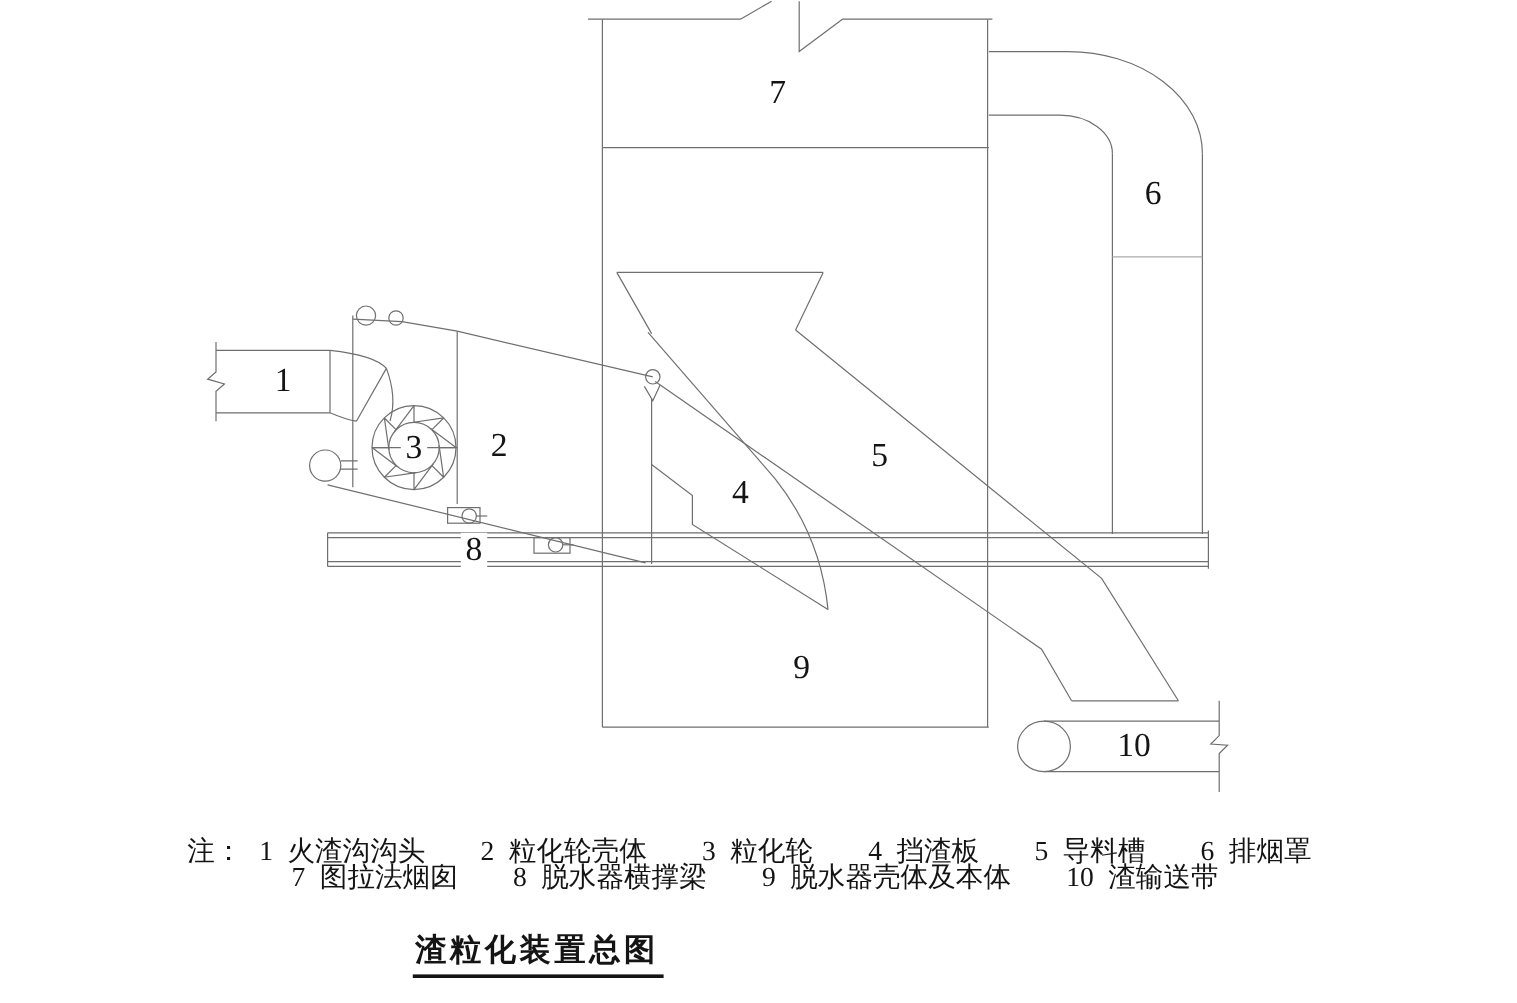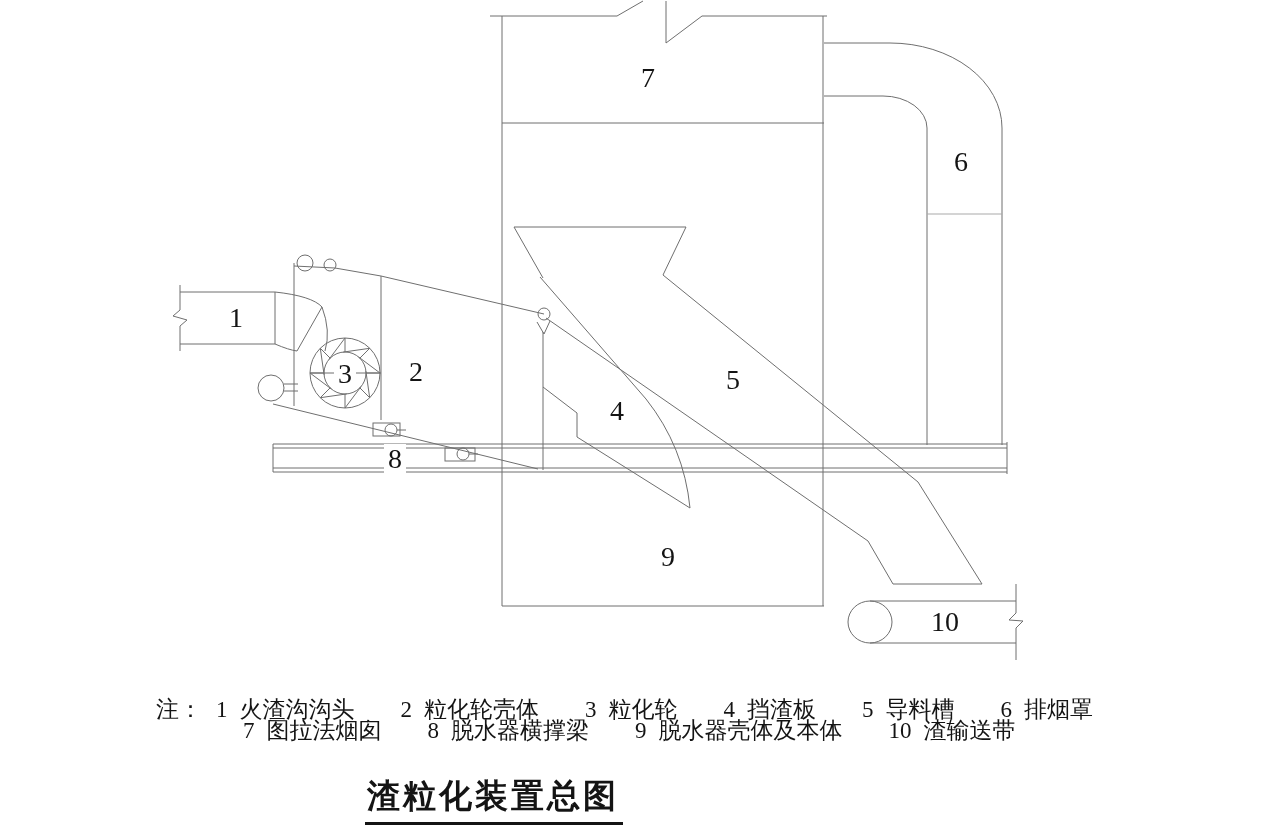"渣粒化装置总图" .drawing-title { font-size: 33px -> 26px; margin-left: 21px -> none }
